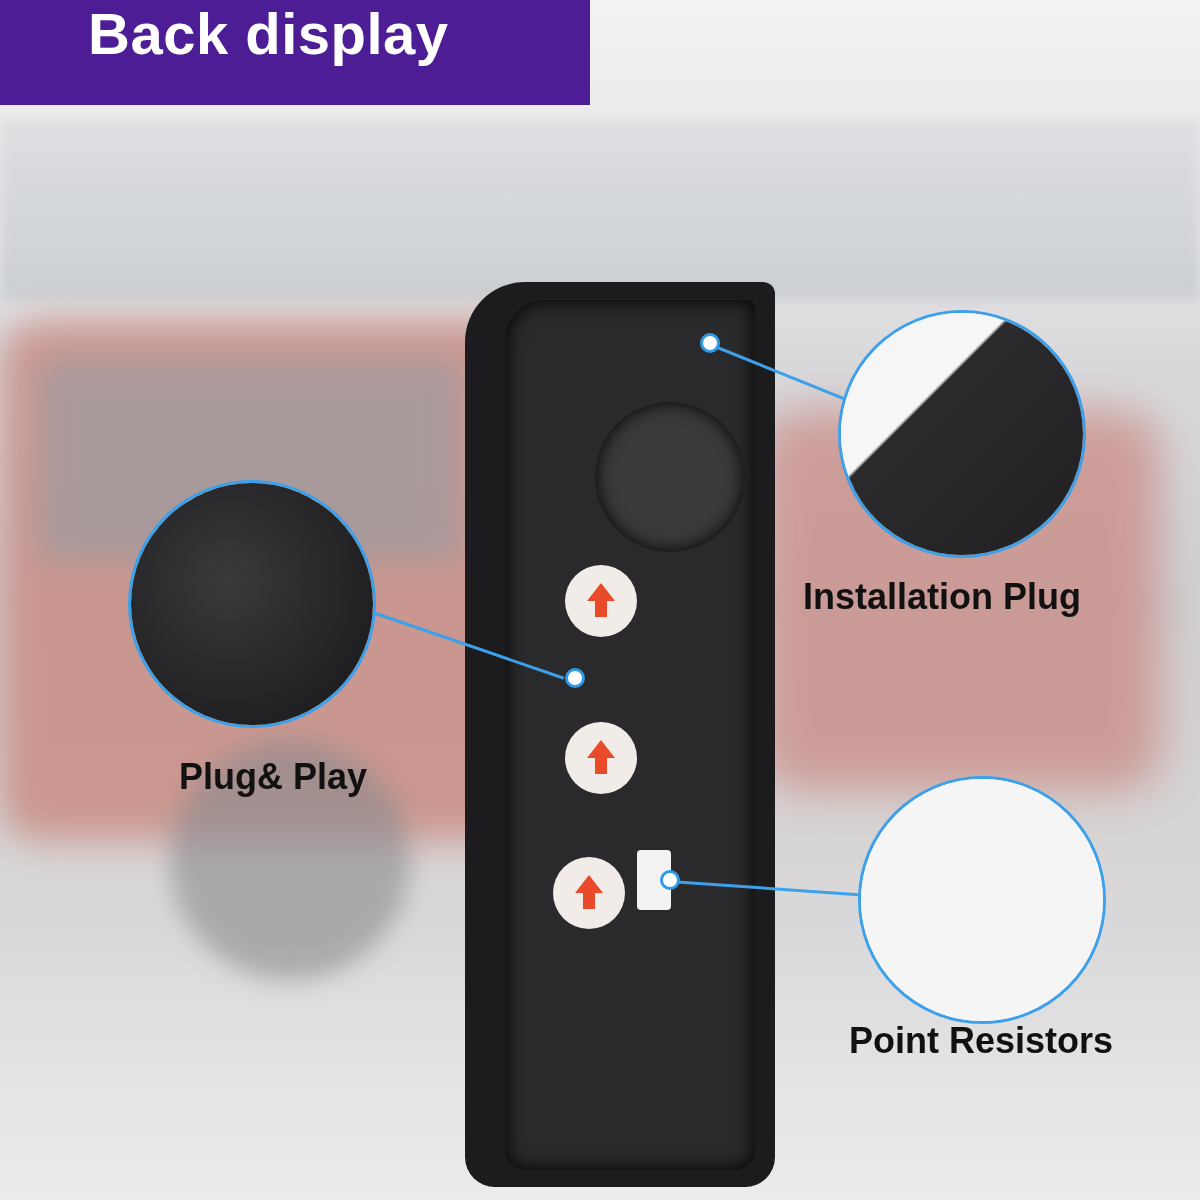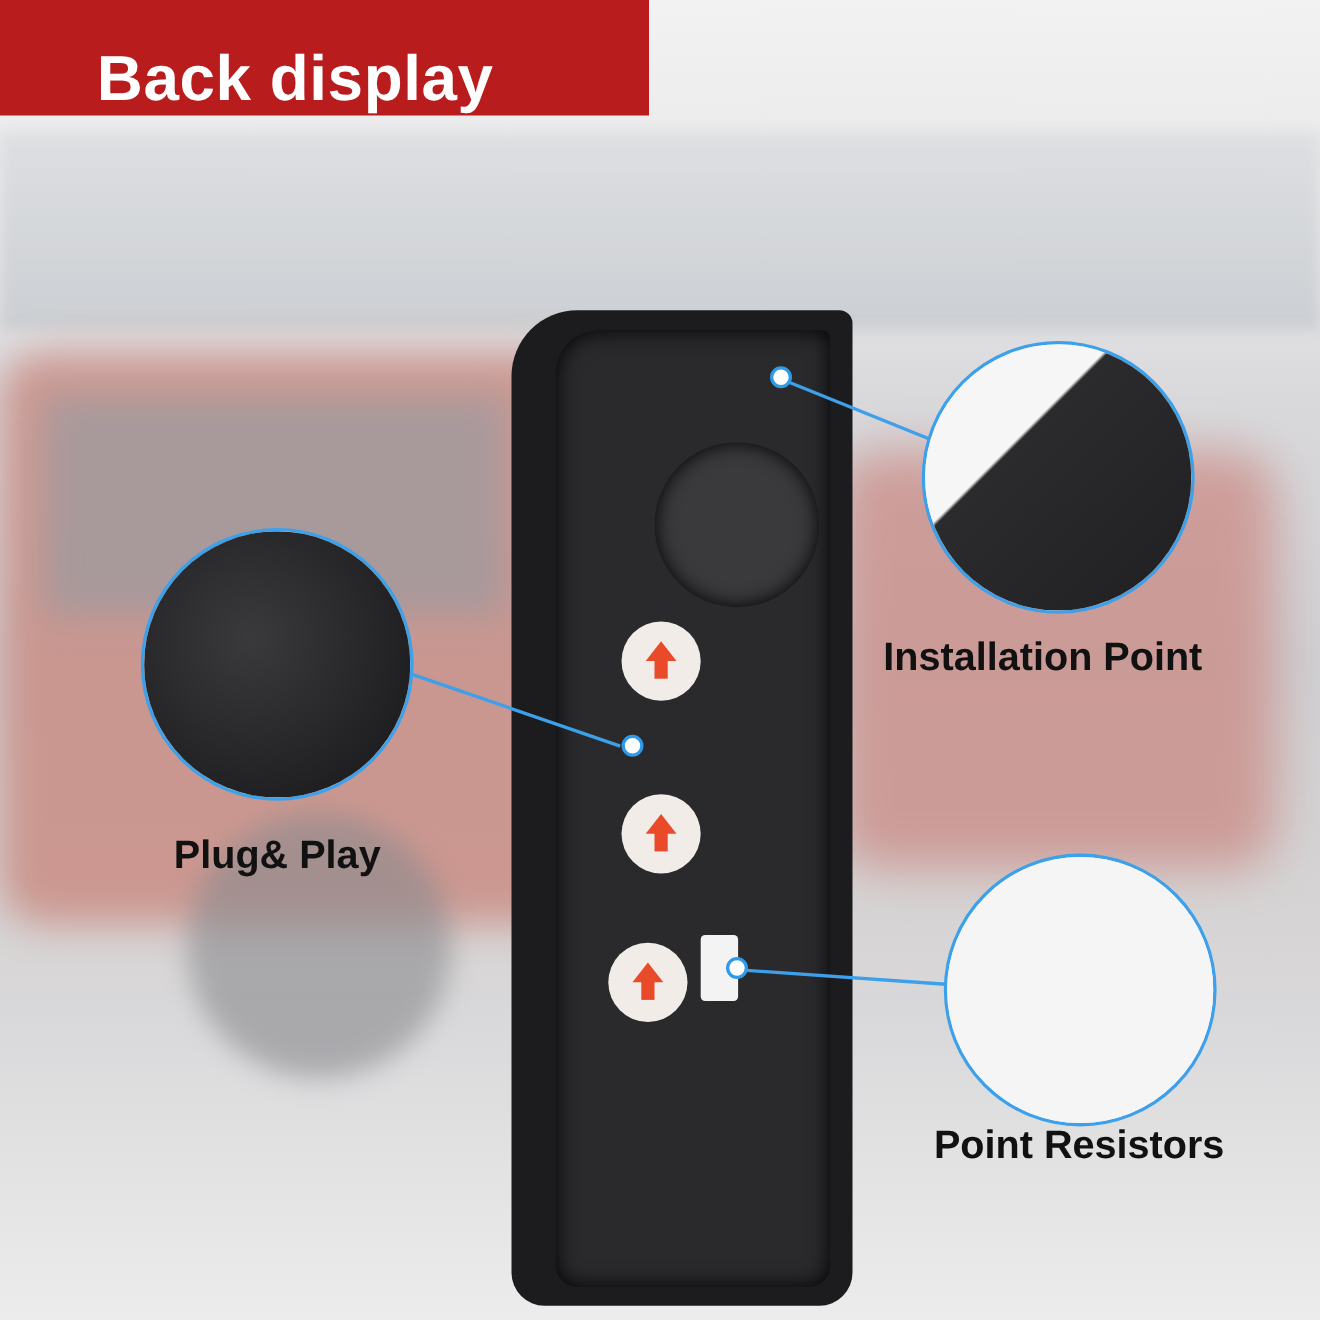"Back display" .banner { align-items: flex-end -> flex-start; background: #b91c1c -> #4c1d95 }
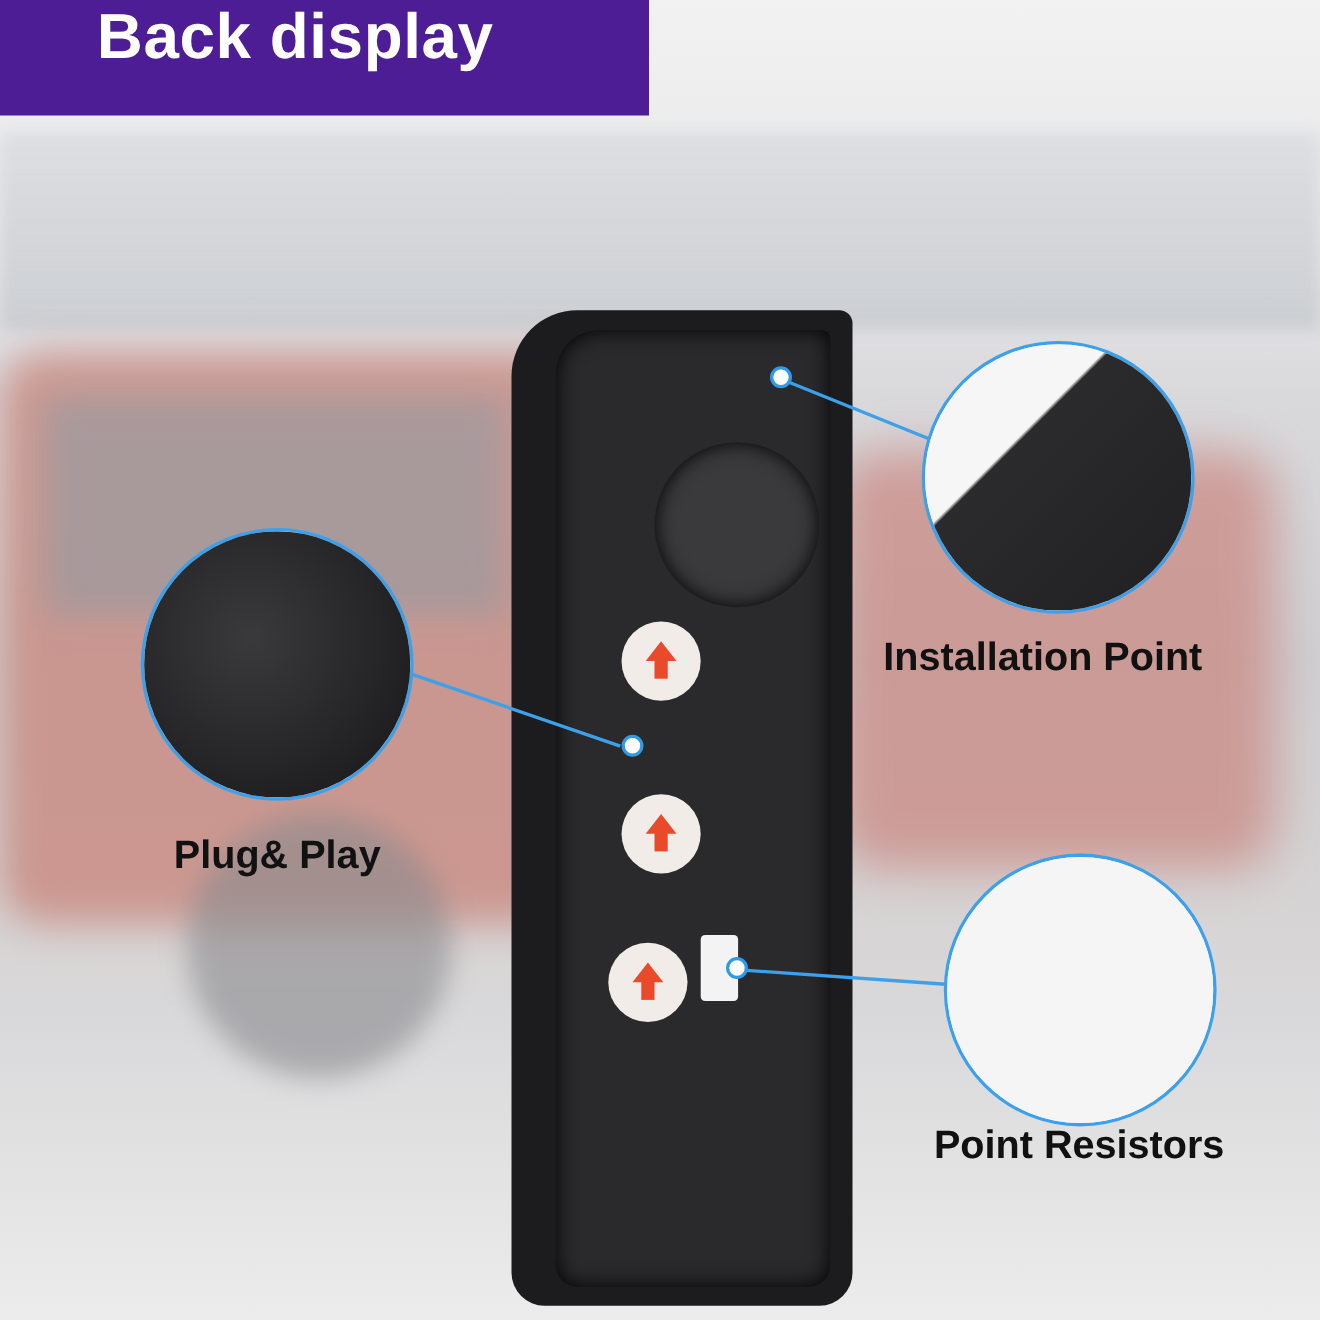"Installation Point" div.label { text: Point -> Plug }
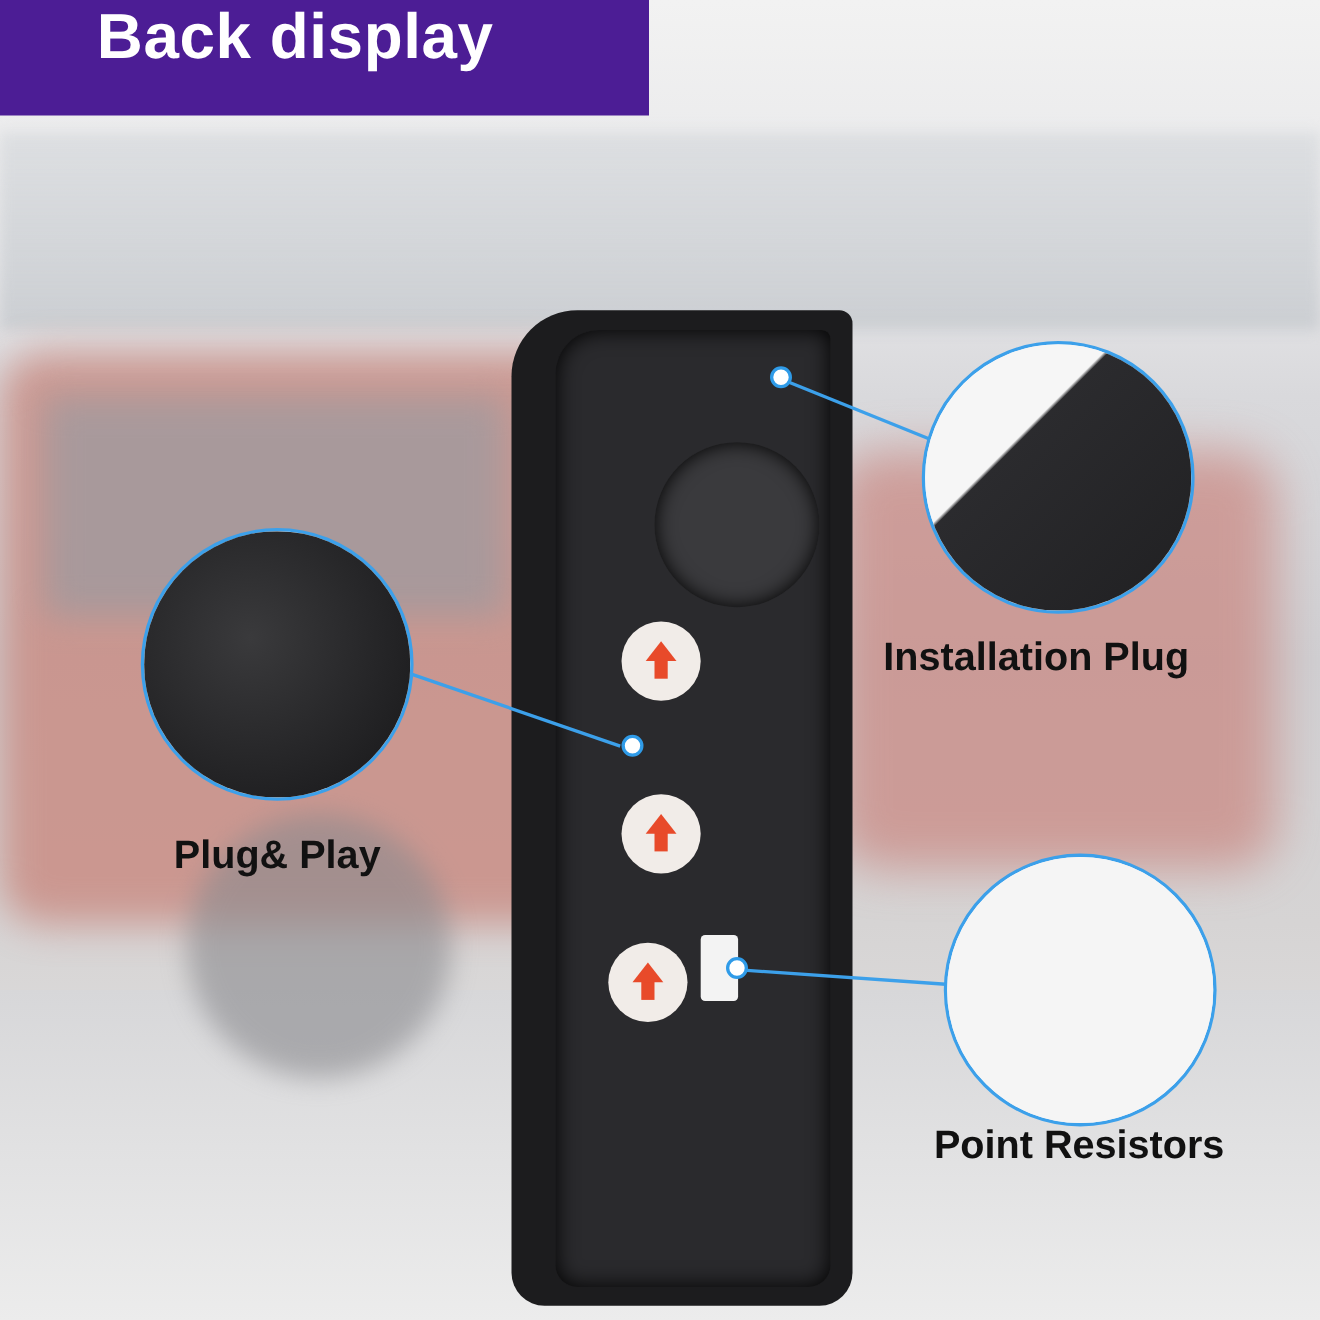"Plug& Play" div.label { left: 158px -> 179px }
